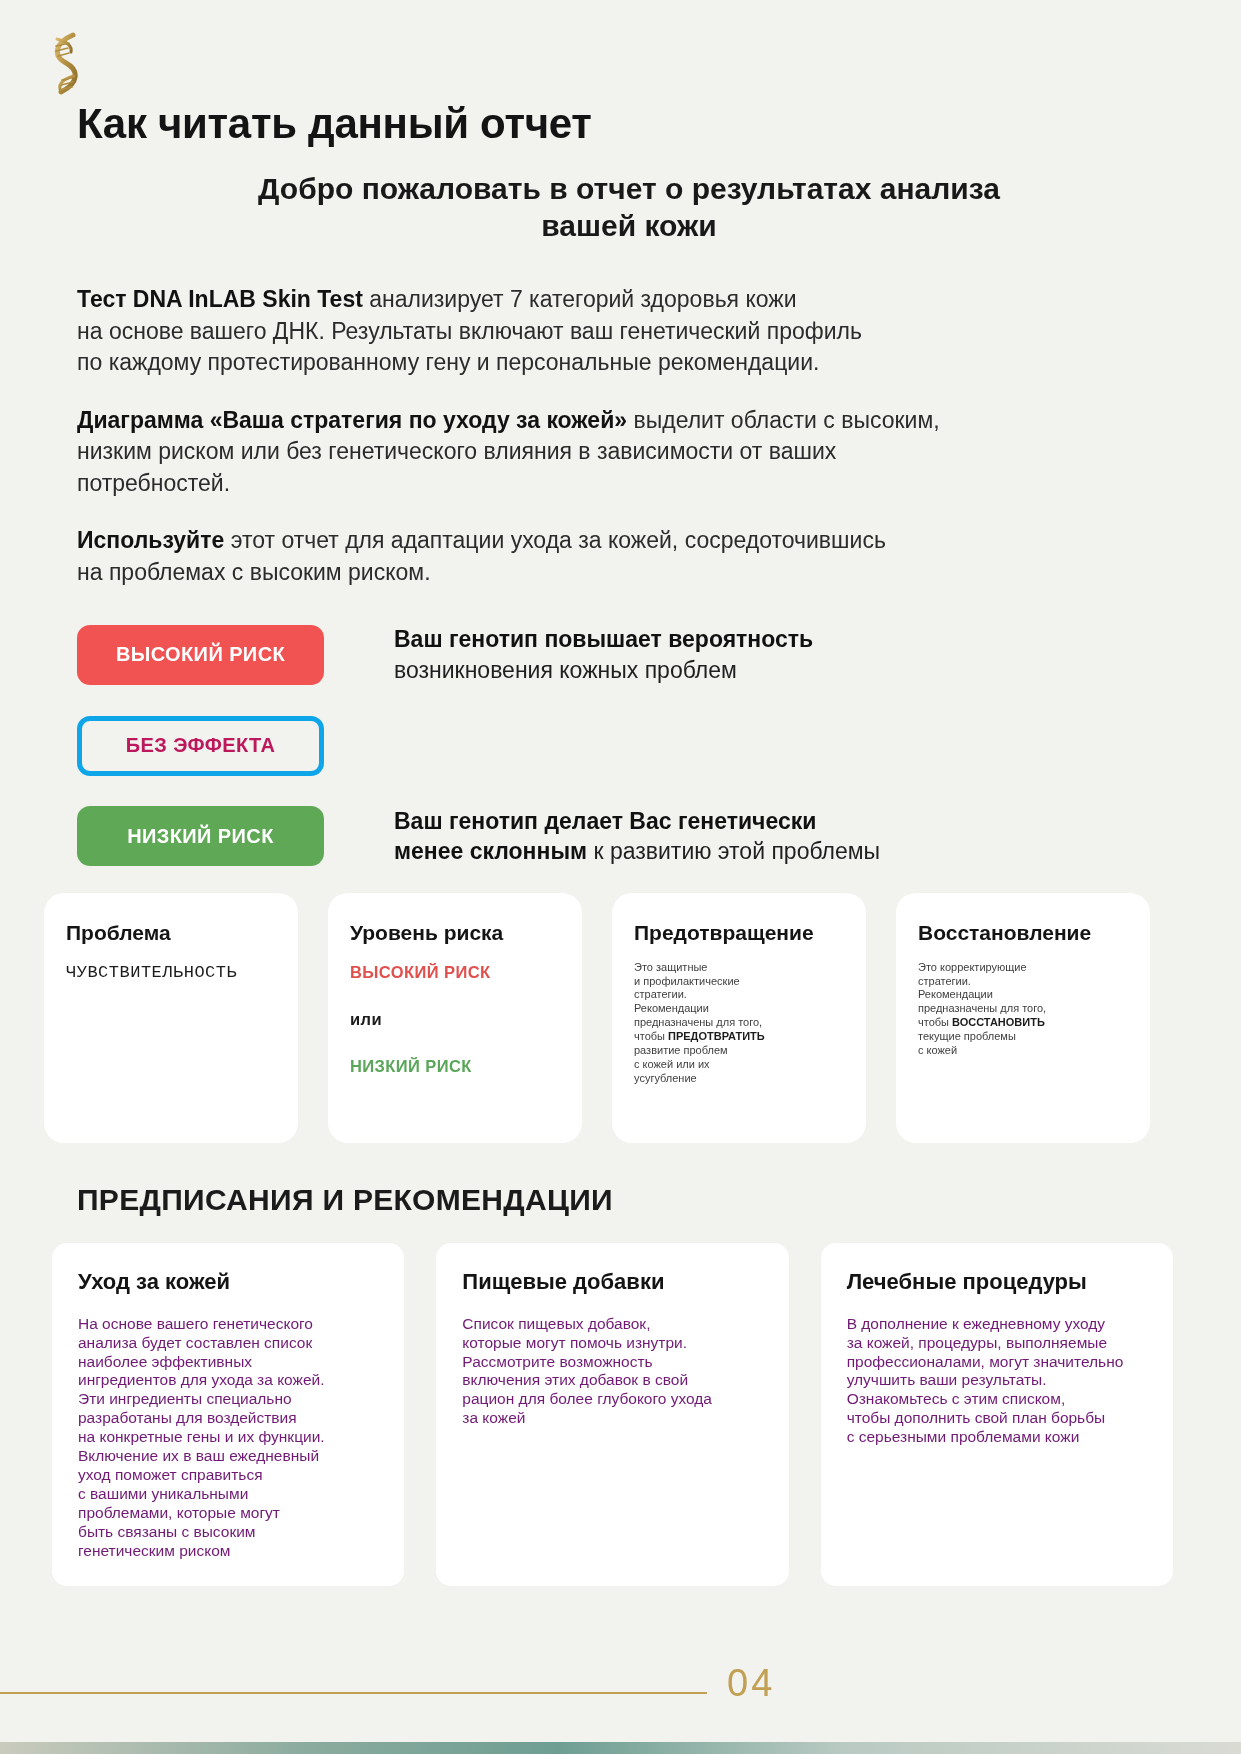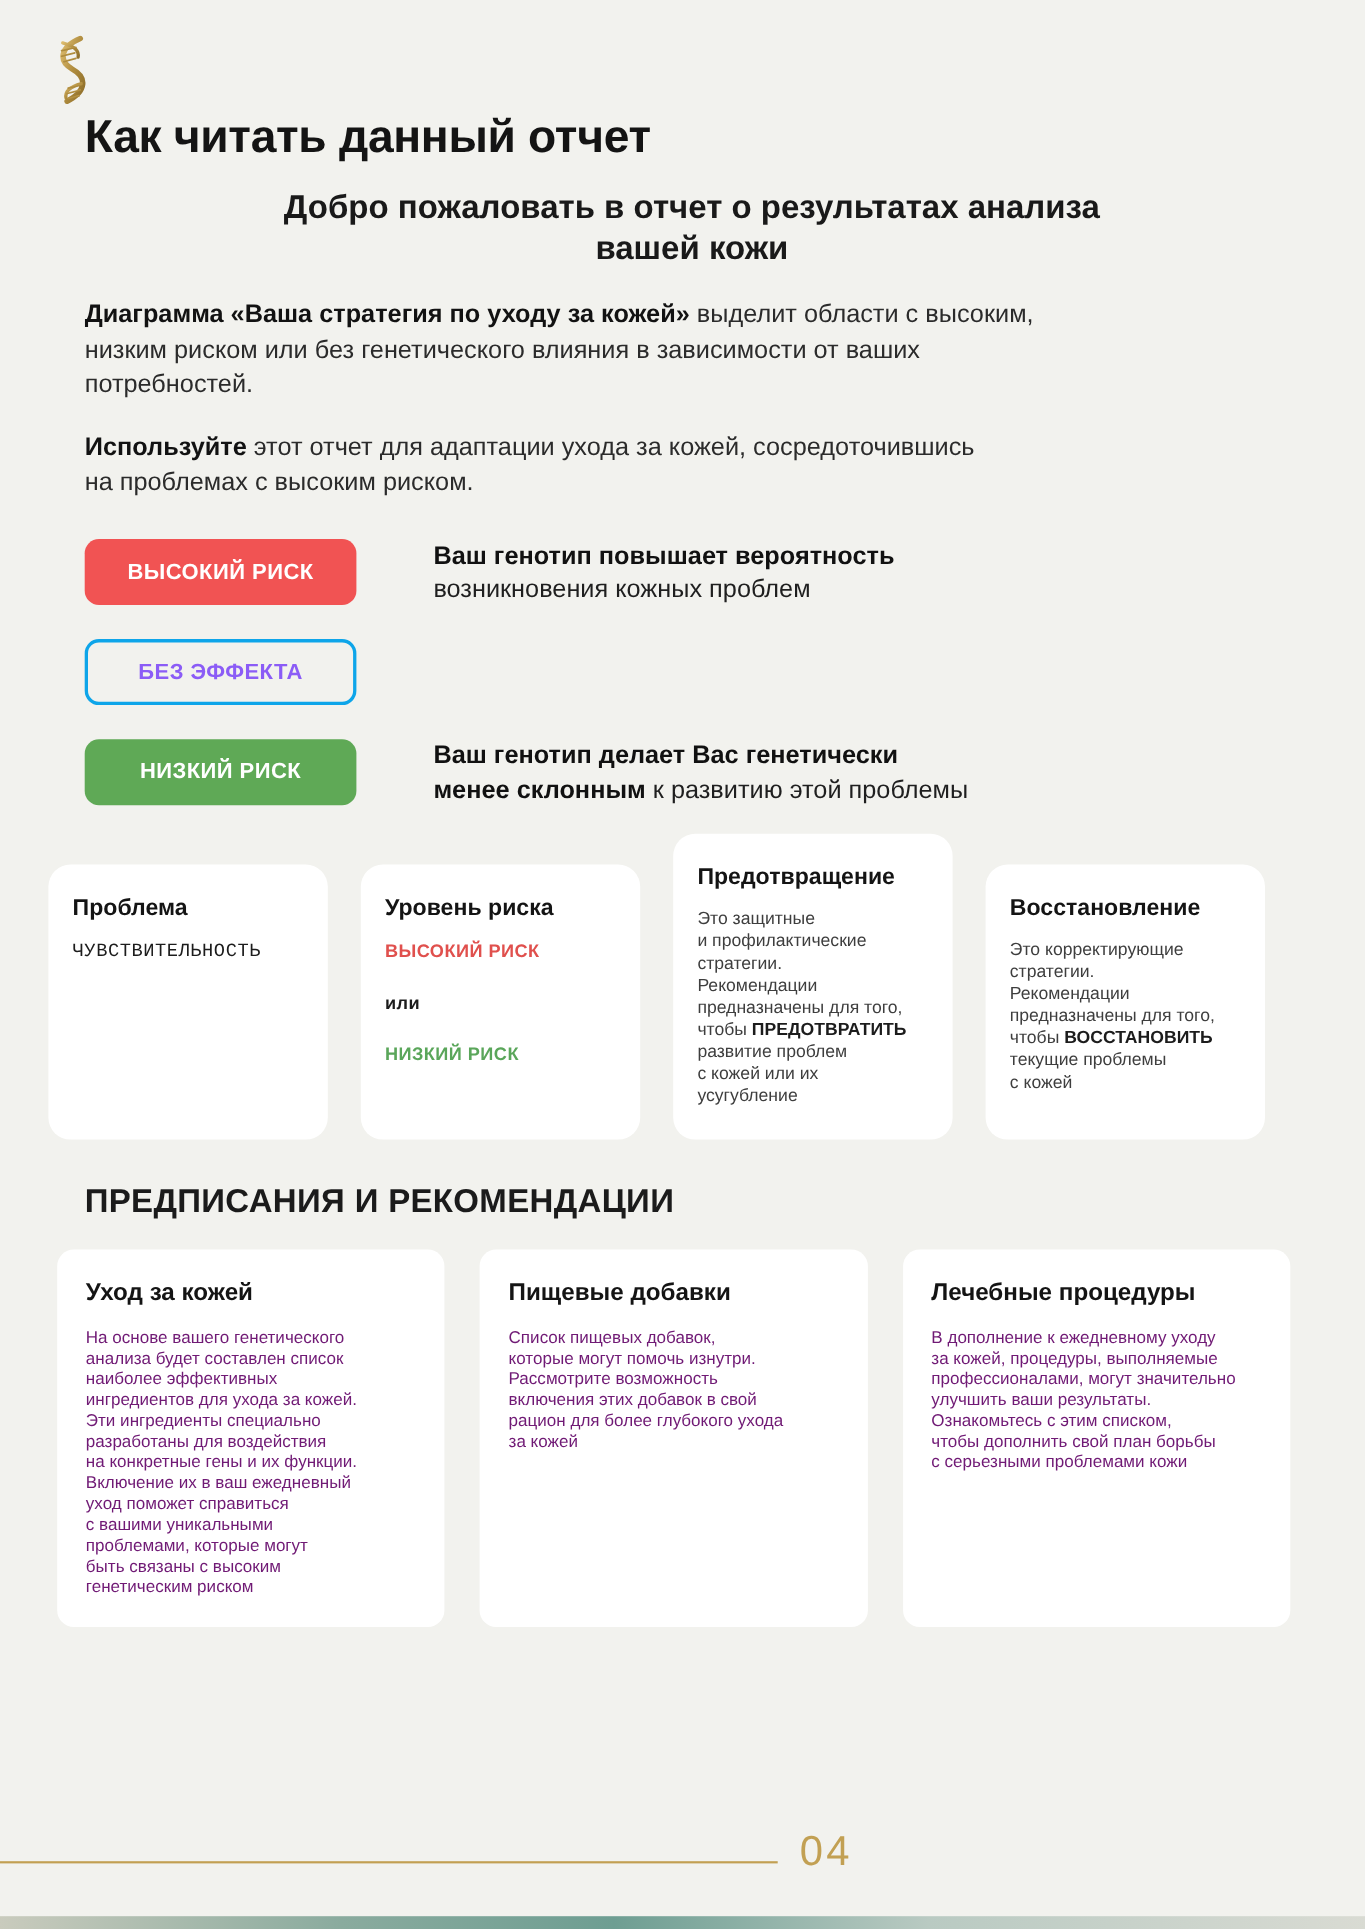"Тест DNA InLAB Skin Test" p.para { html: none -> <p><b>Тест DNA InLAB Skin Test</b><span> анализирует 7 категорий здоровья кожи на основе вашего ДНК. Результаты включают ваш генетический профиль по каждому протестированному гену и персональные рекомендации.</span></p> }
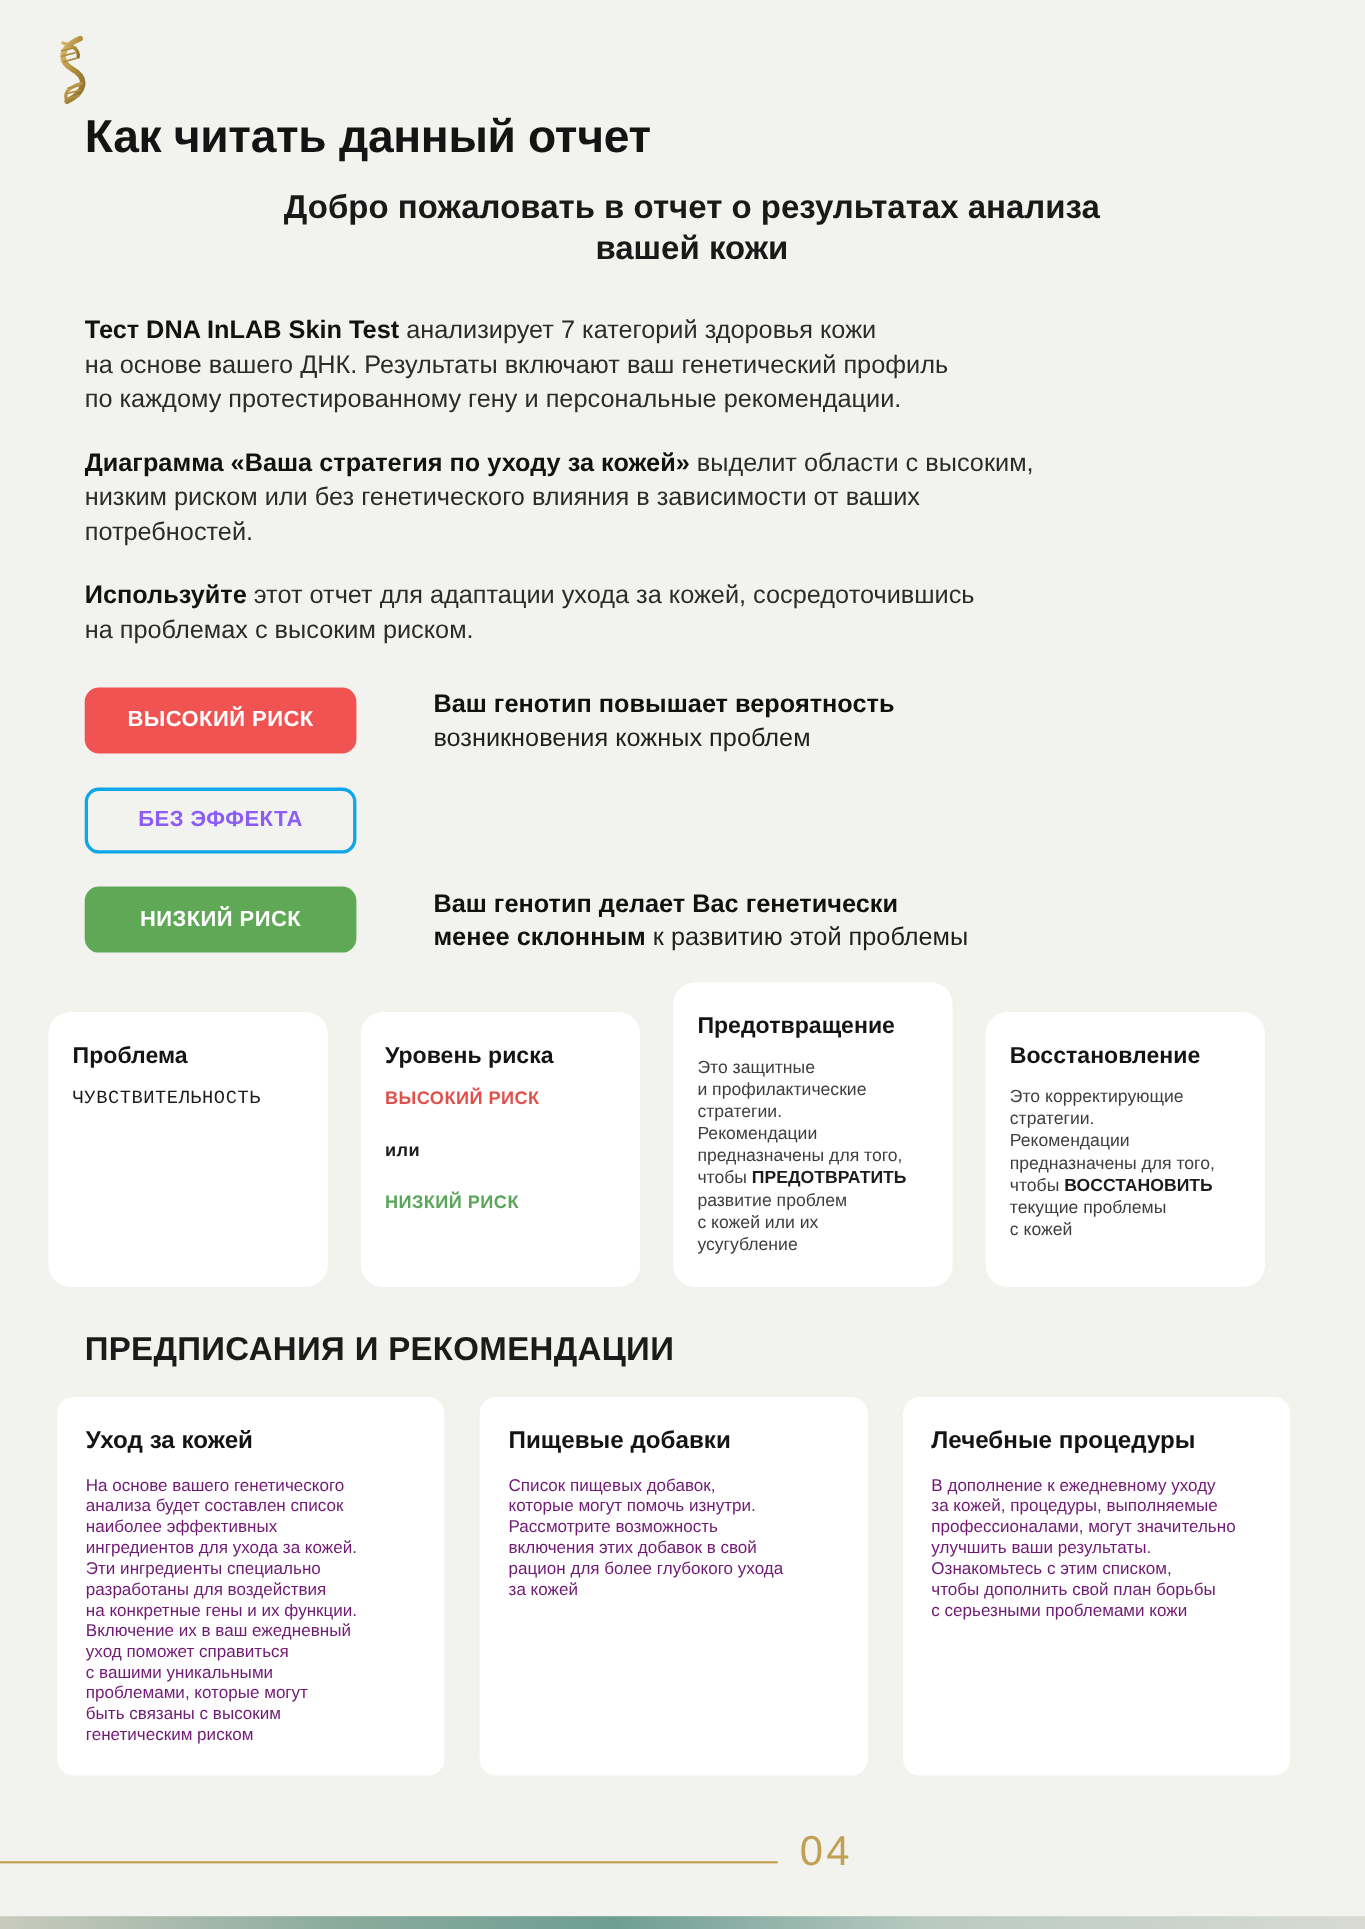"БЕЗ ЭФФЕКТА" .badge.none { border: 3px solid #0ea5e9 -> 5px solid #0ea5e9; color: #8b5cf6 -> #be185d }
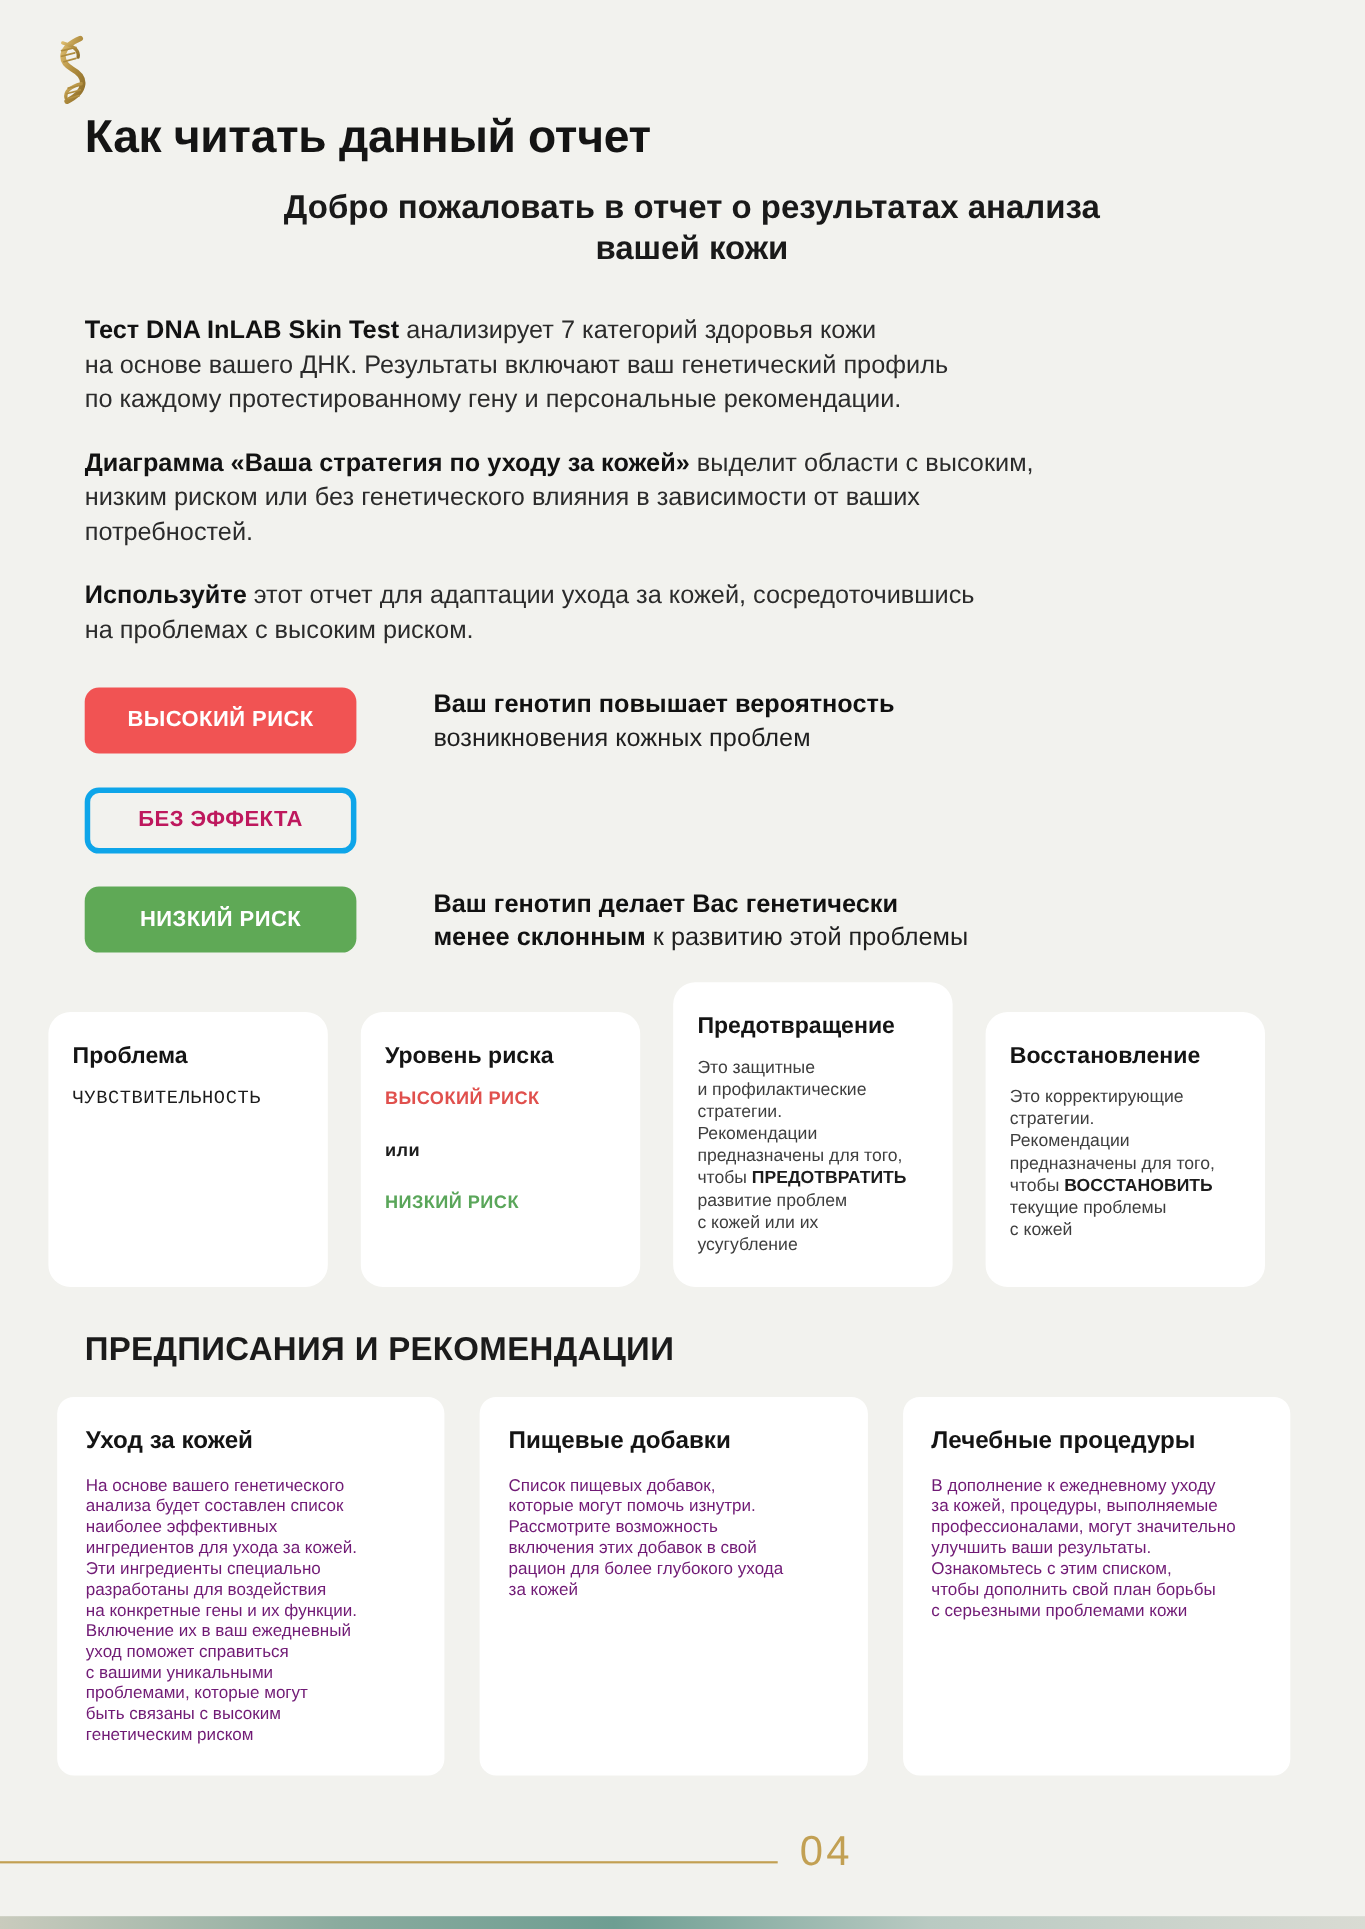"Это защитные" .card-body { font-size: 16px -> 11px }
